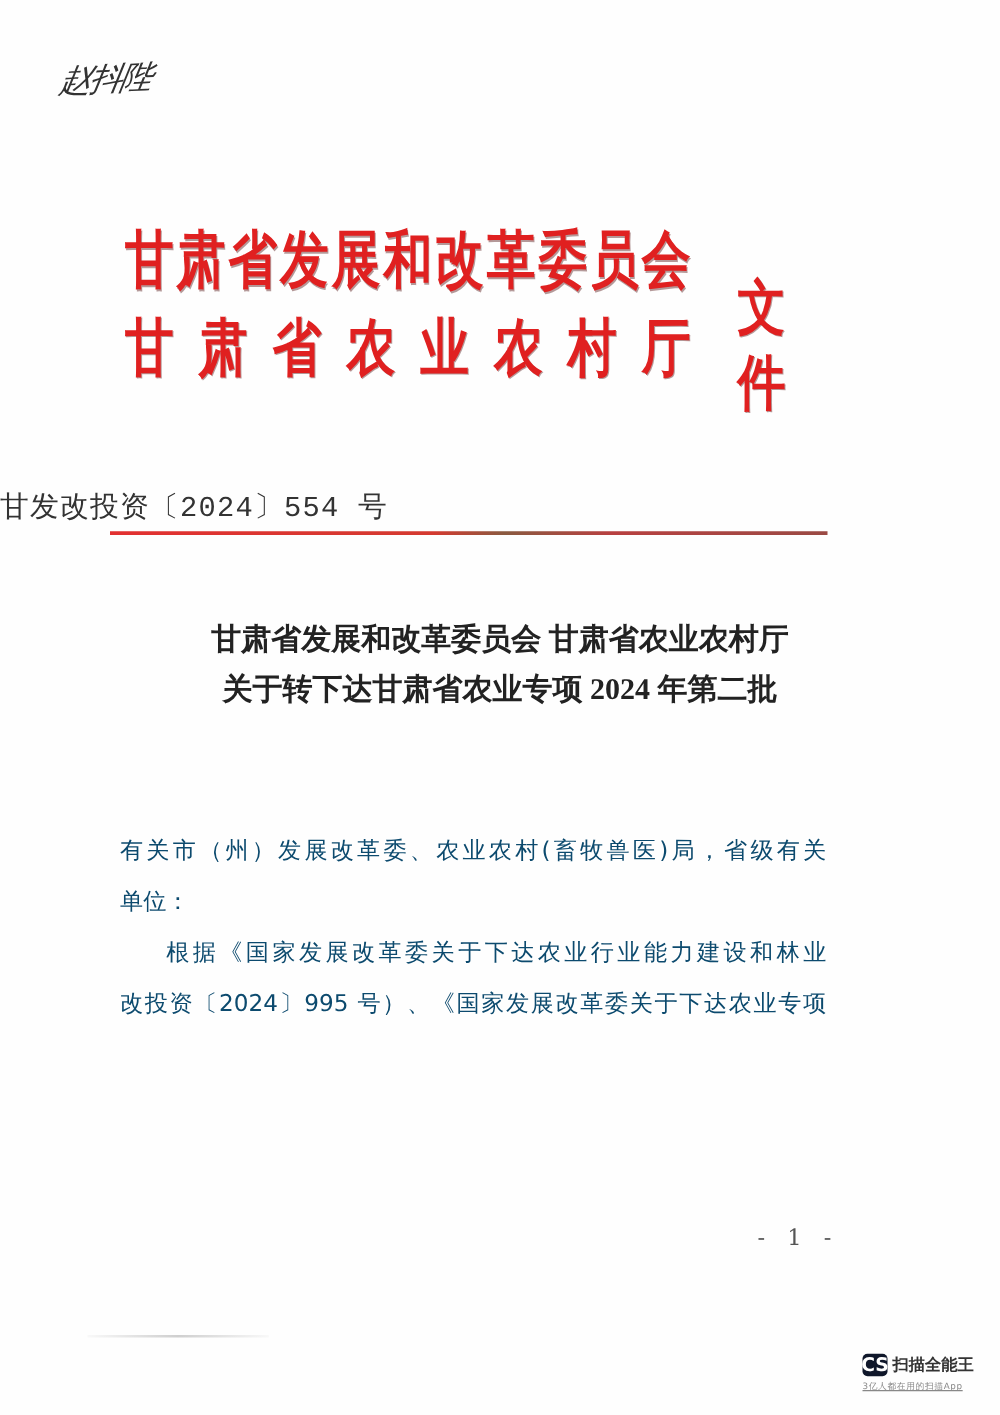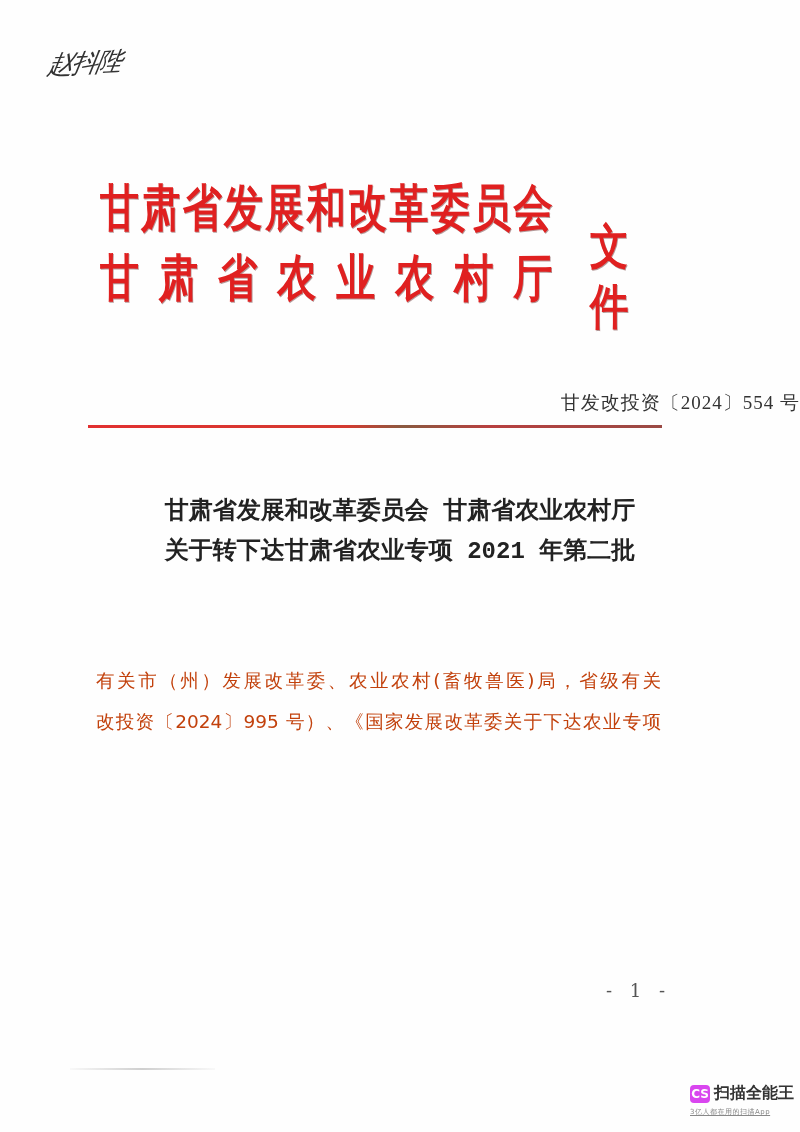"甘发改投资〔2024〕554 号" .doc-number { font-family: Liberation Serif, serif -> Liberation Mono, monospace; font-size: 19px -> 23px; text-align: right -> left }
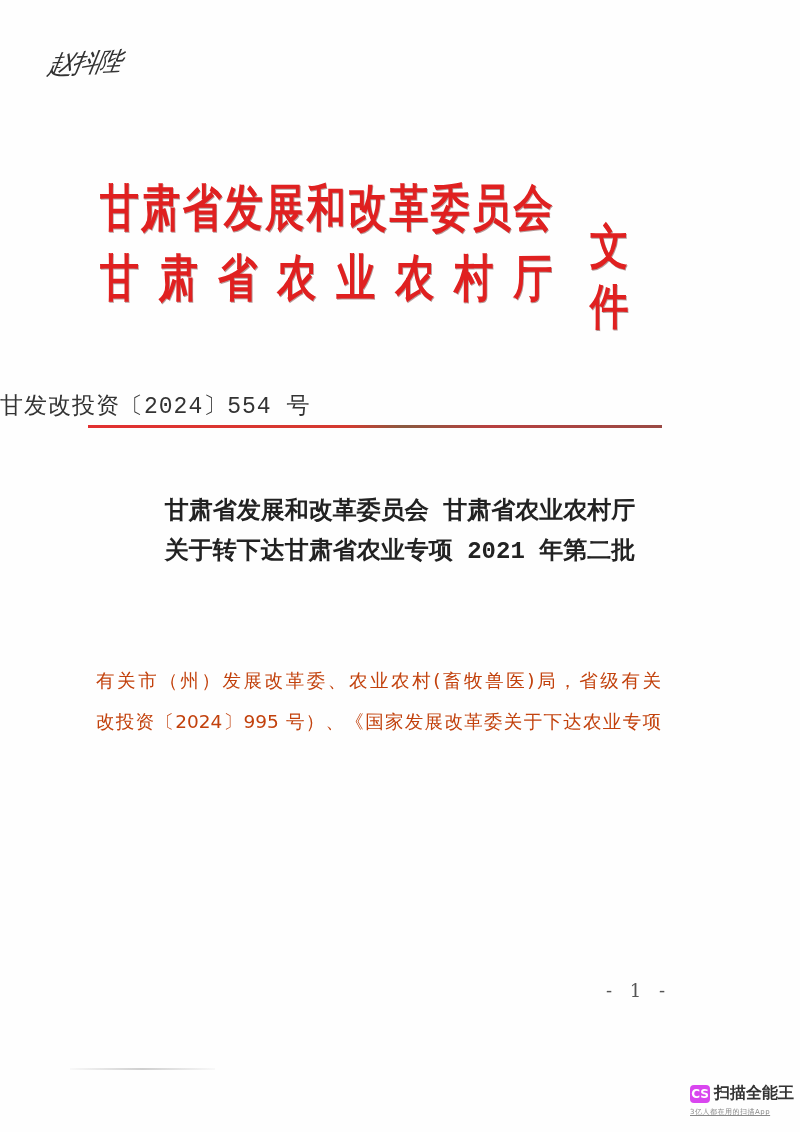"甘肃省发展和改革委员会 甘肃省农业农村厅" .title { font-family: Liberation Mono, monospace -> Liberation Serif, serif }
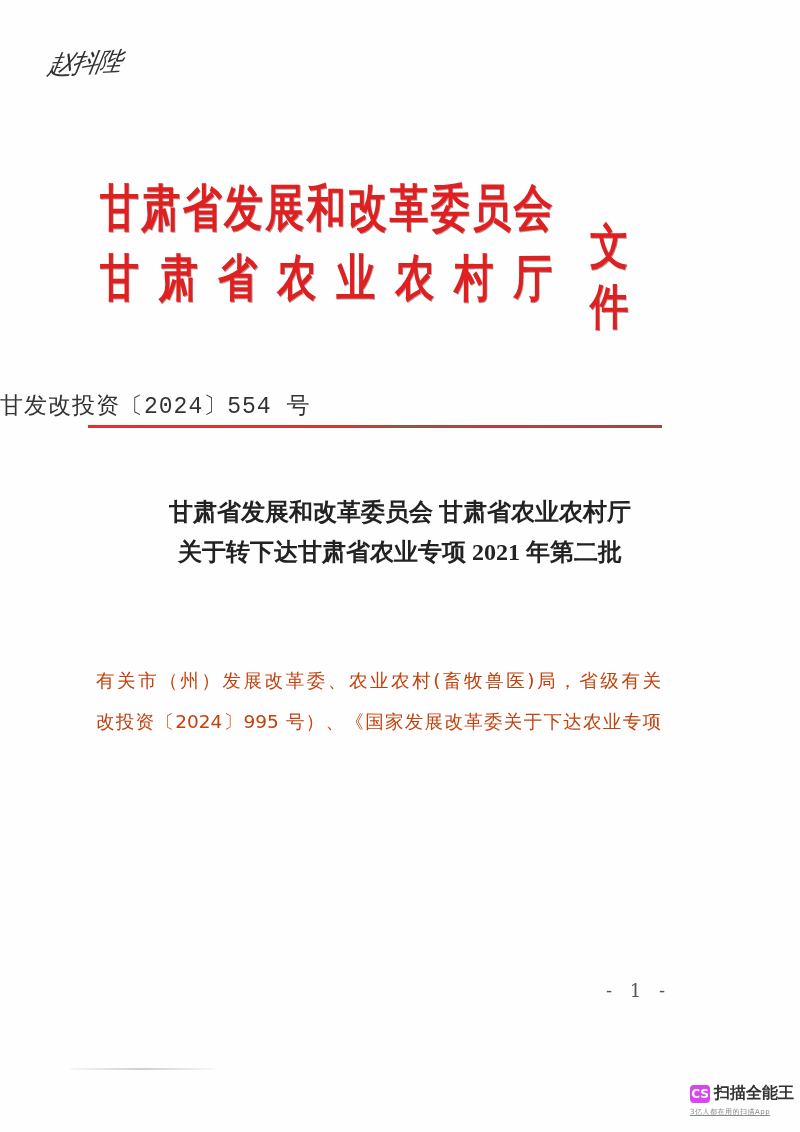"关于转下达甘肃省农业专项 2021 年第二批" div { text: 2021 -> 2024 }
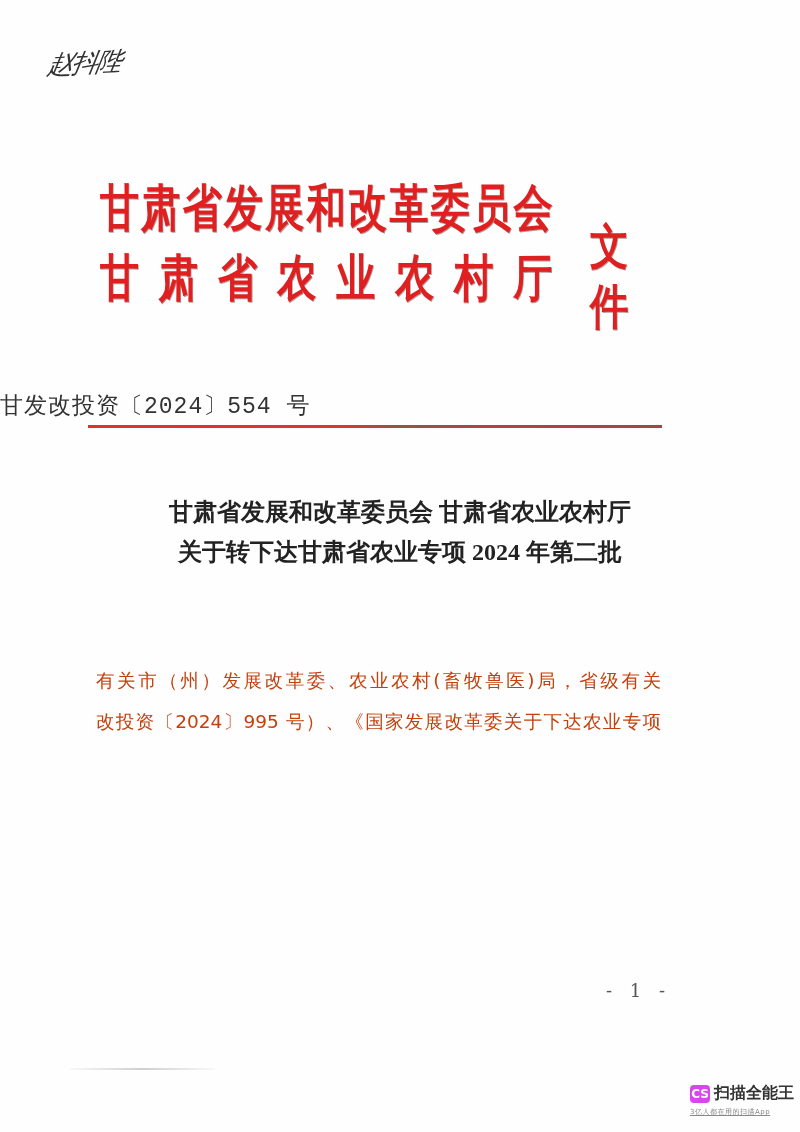"有关市（州）发展改革委、农业农村(畜牧兽医)局，省级有关" .body { color: #c2410c -> #0c4a6e }
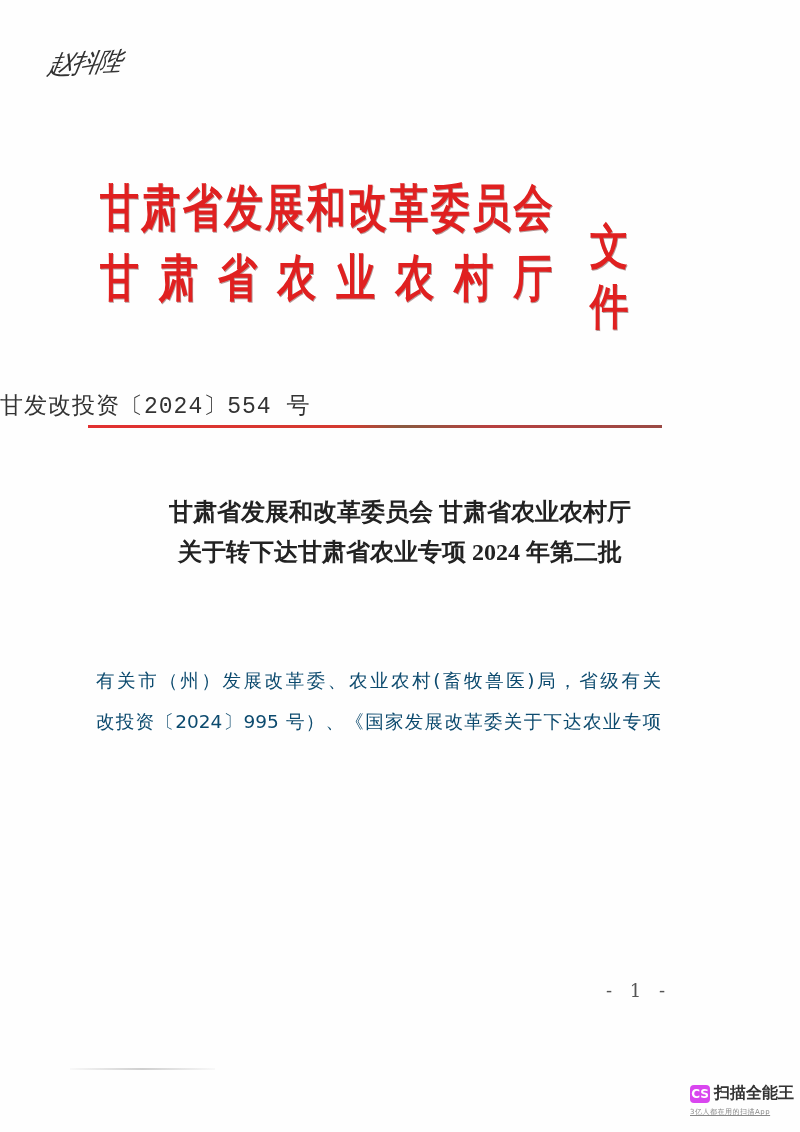"单位：" p.last-short { html: none -> <p>单位：</p> }
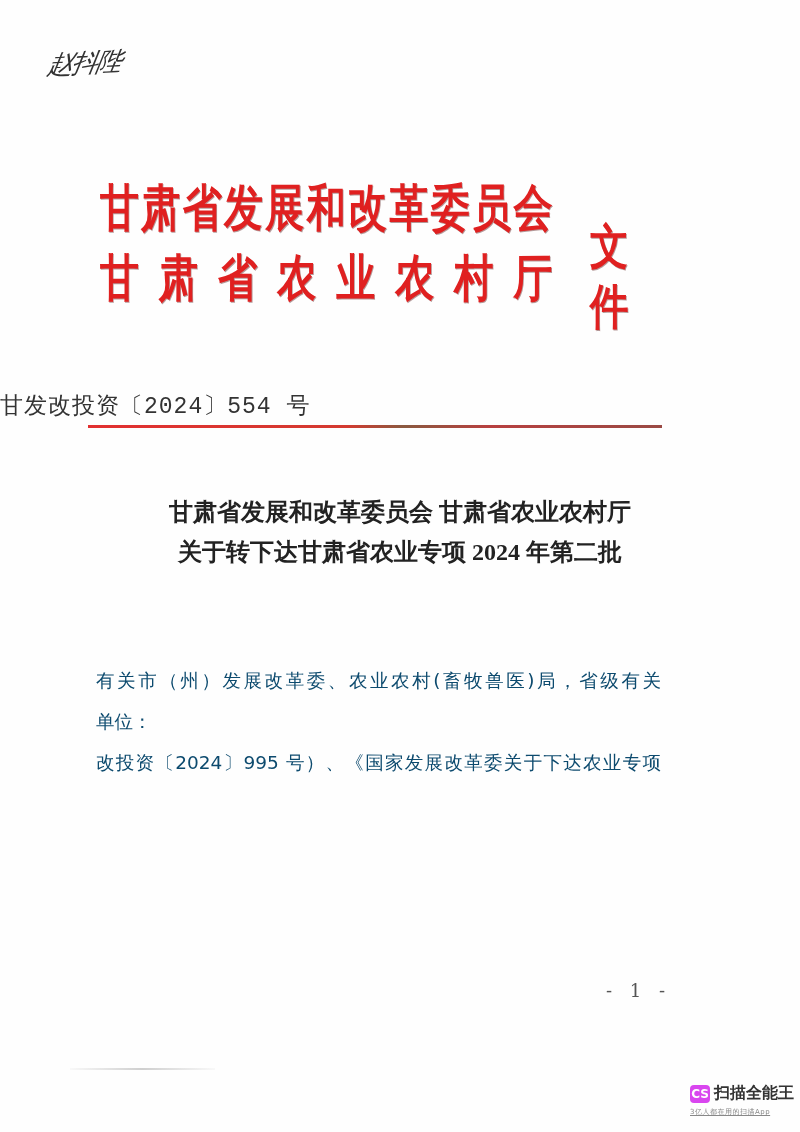"根据《国家发展改革委关于下达农业行业能力建设和林业" p.indent { html: none -> <p>根据《国家发展改革委关于下达农业行业能力建设和林业</p> }
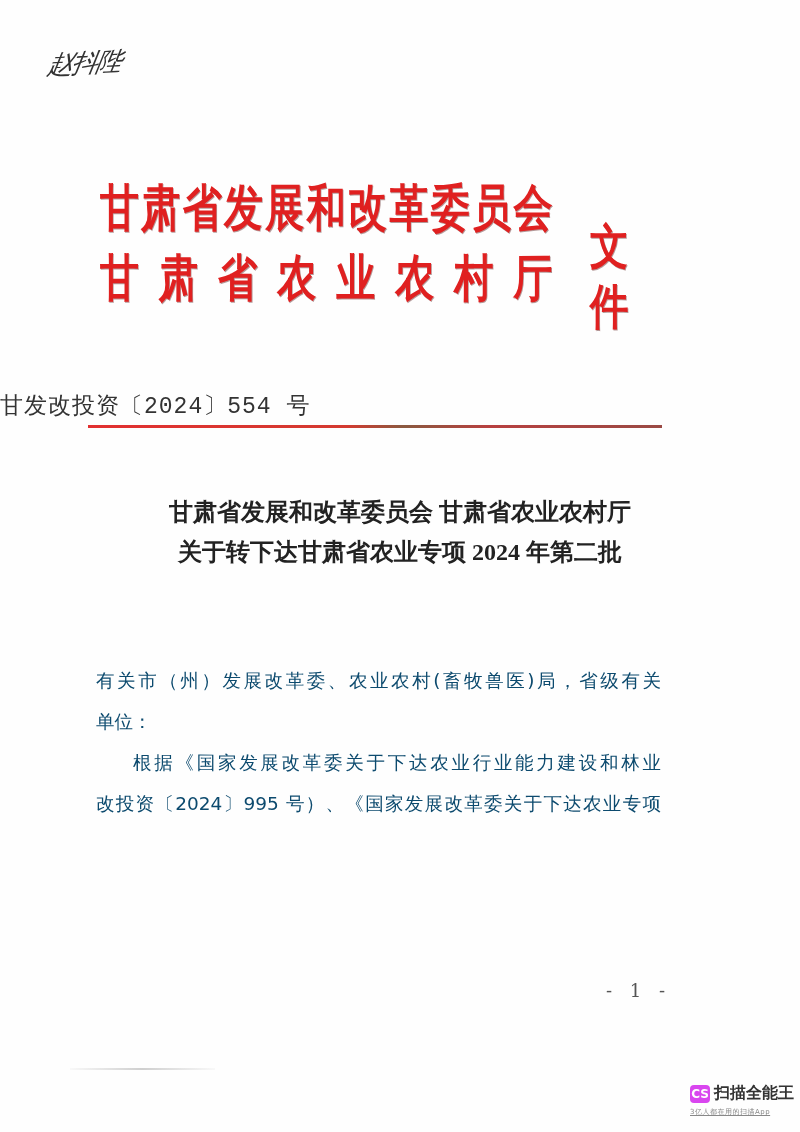"CS" .wm-logo { background: #d946ef -> #0f172a; font-size: 12px -> 15px }
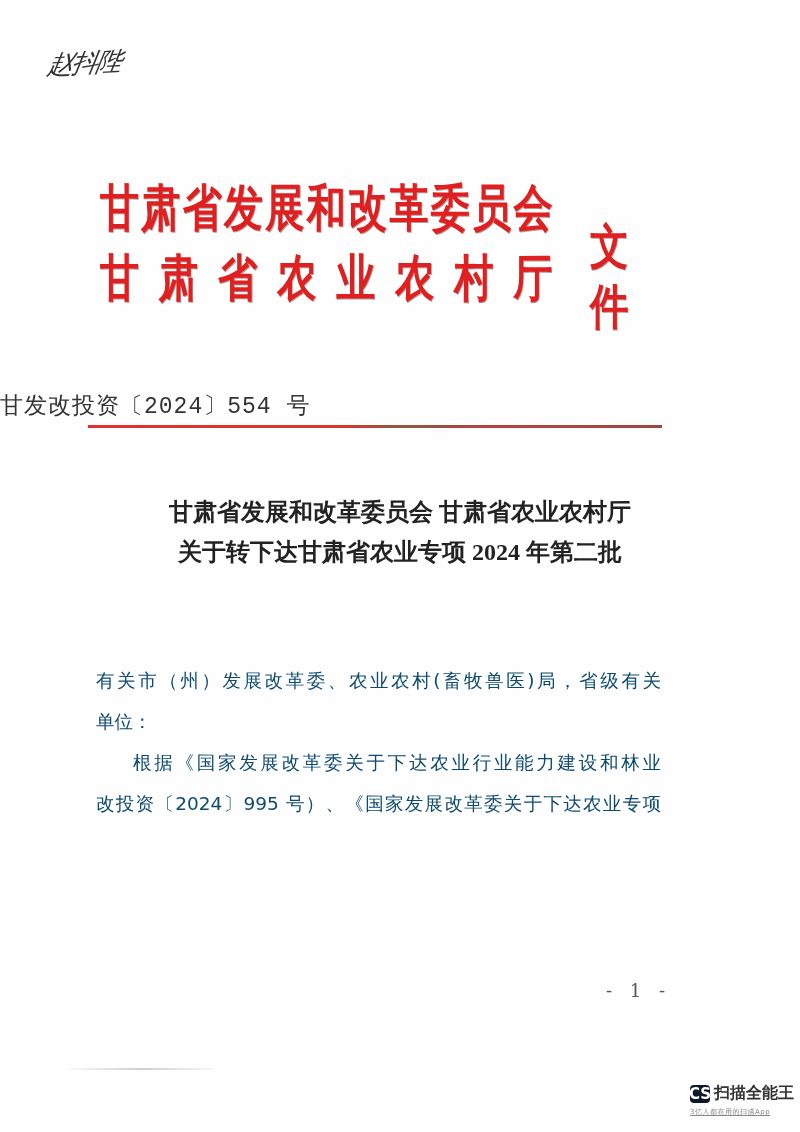"扫描全能王" .wm-name { font-size: 16px -> 13px }
